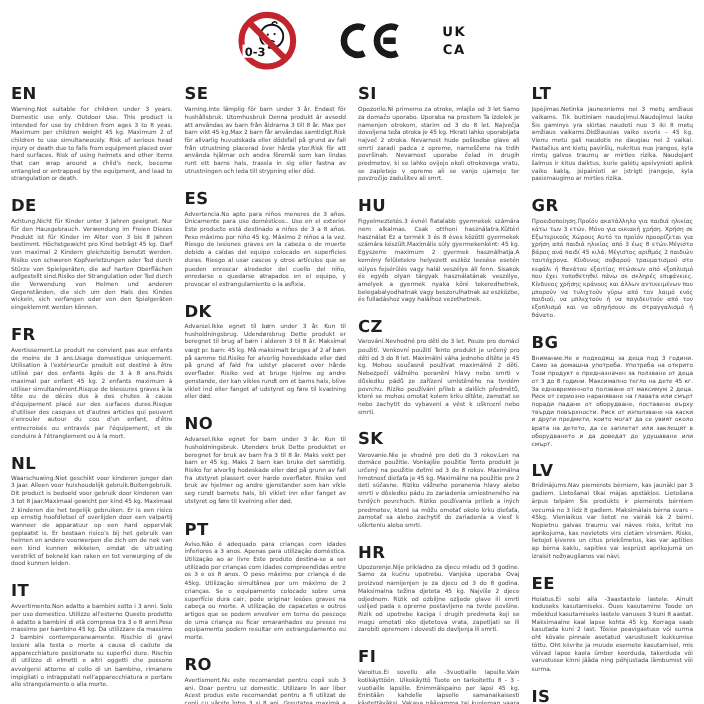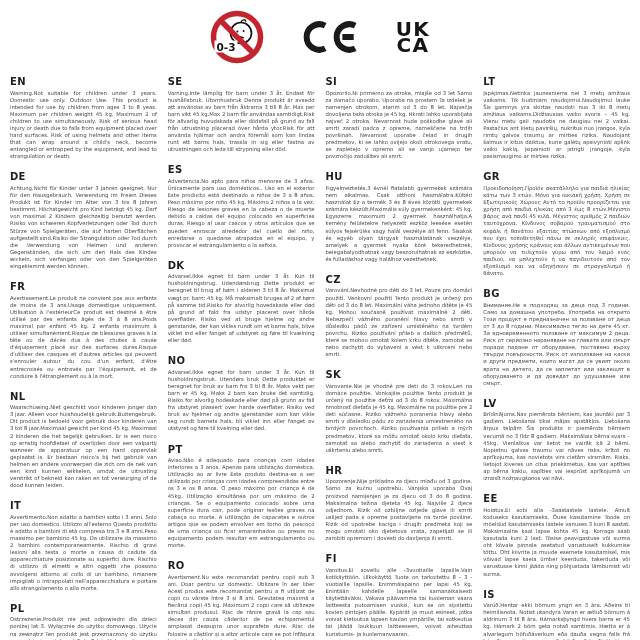"UK" .ukca { font-size: 20px -> 12px }
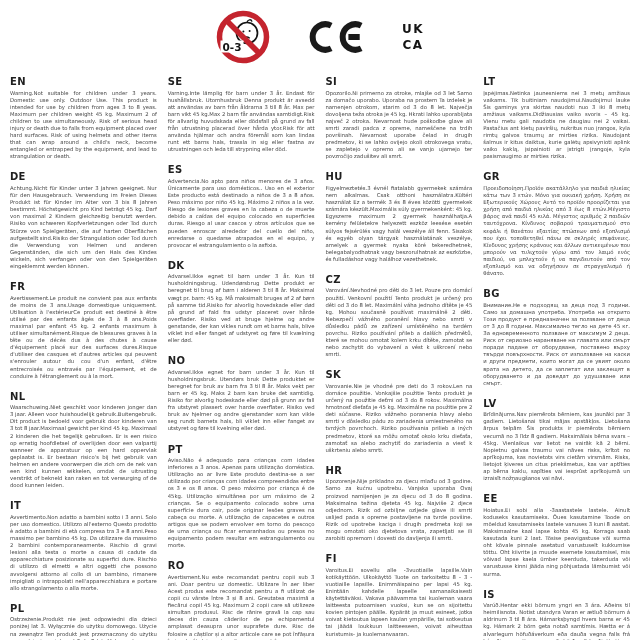"EN" .lang-code { font-size: 10px -> 15px }
